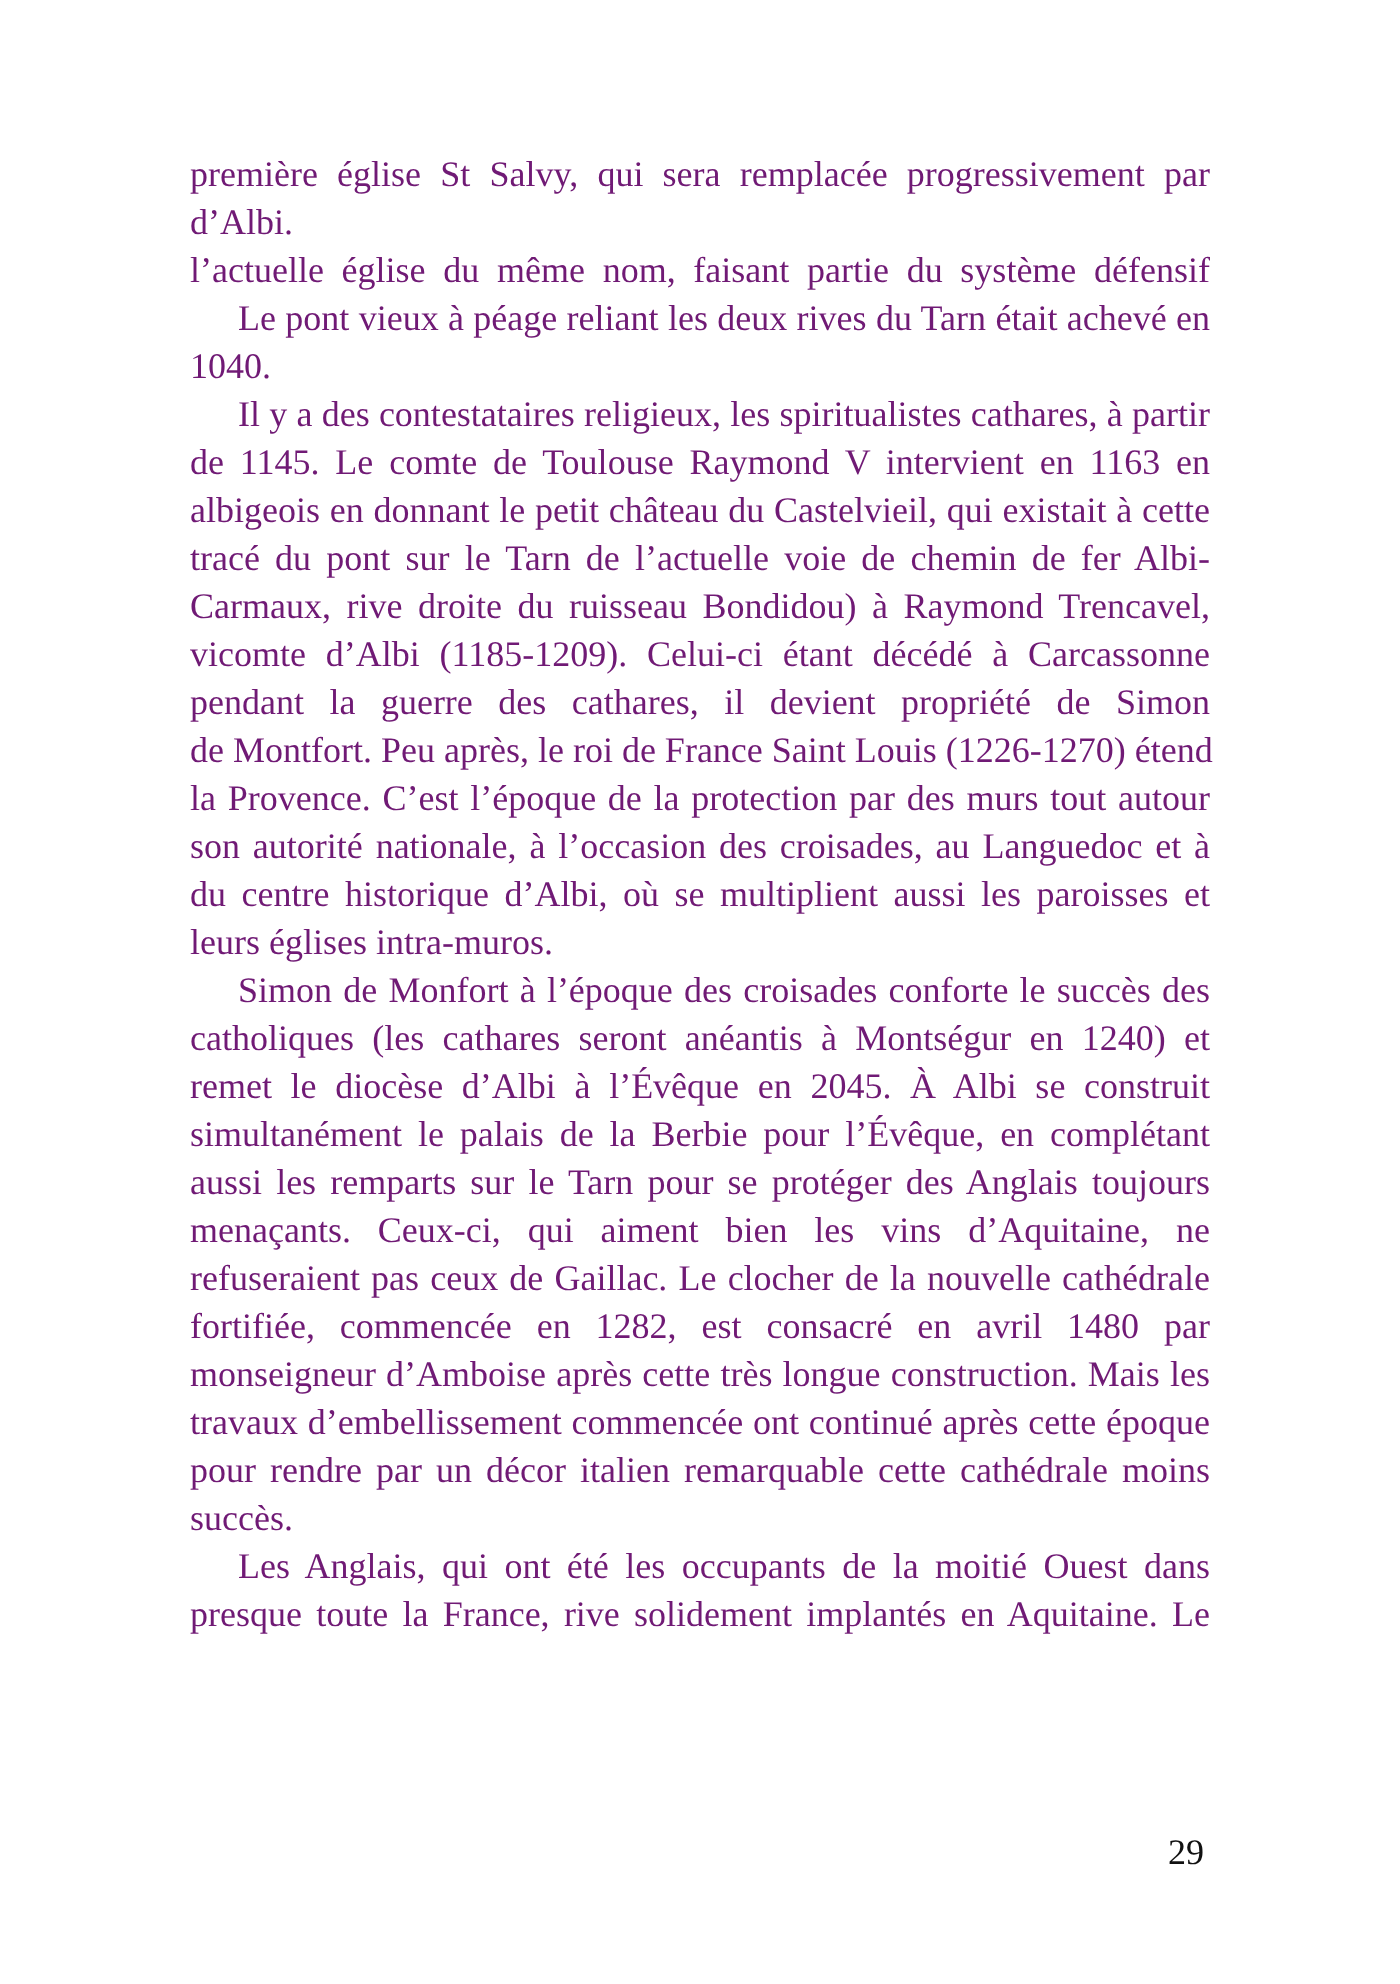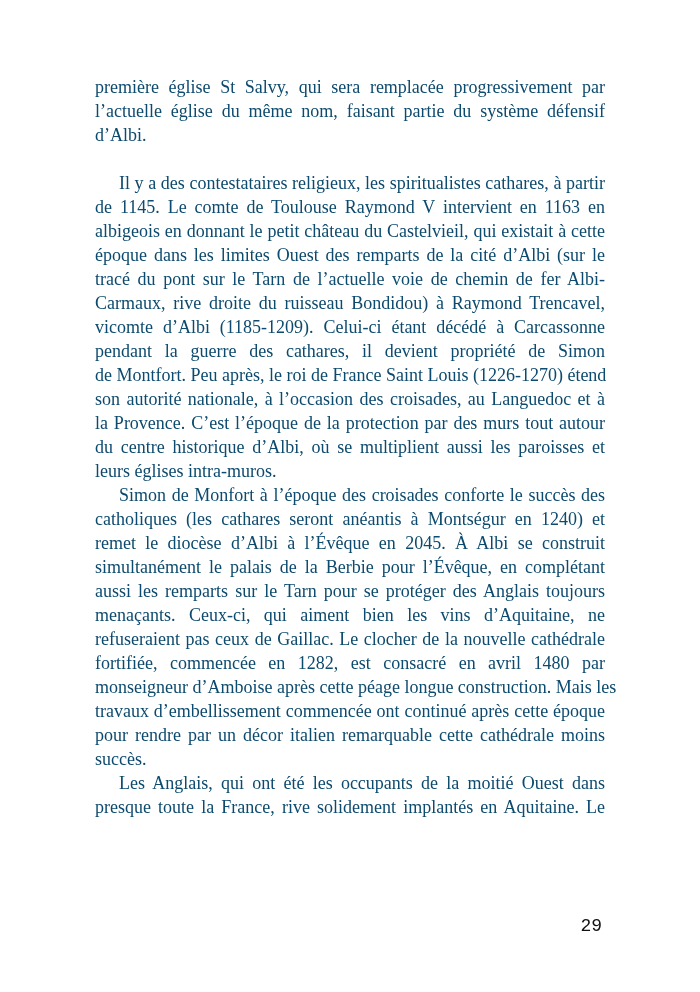"première église St Salvy, qui" .text-block { color: #0c4a6e -> #701a75 }
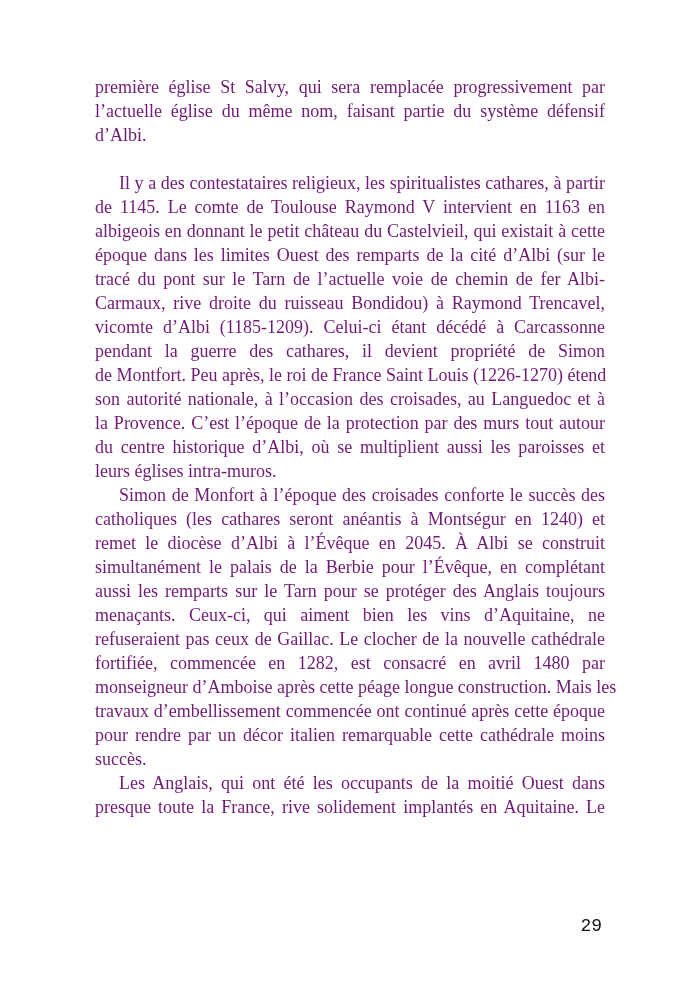"l’actuelle église du même nom," span.line { order: before "d’Albi." -> after "d’Albi." }
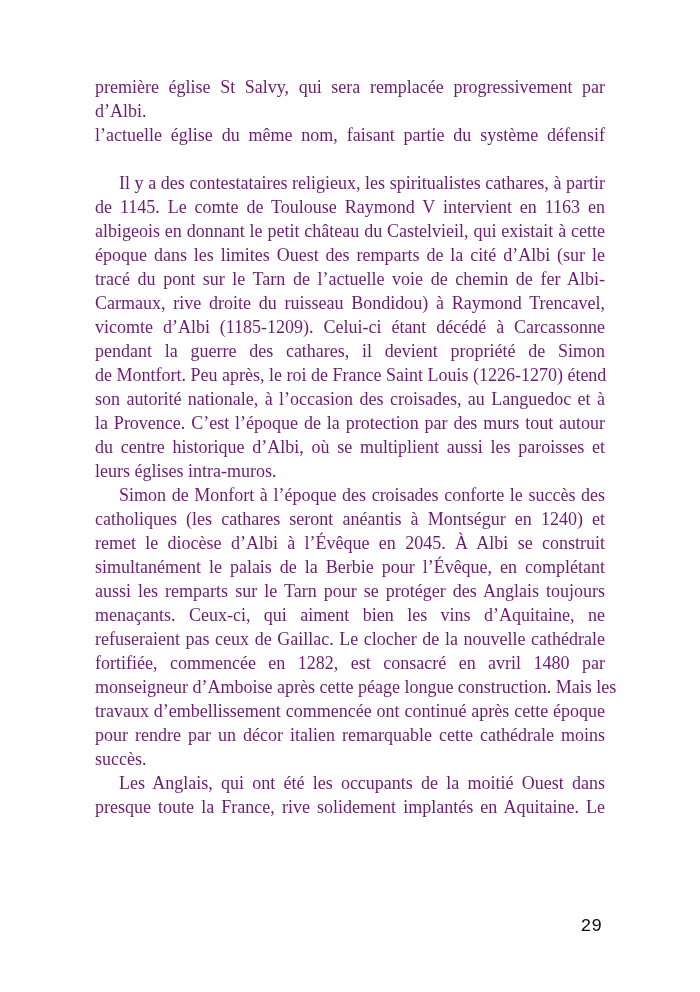"Le pont vieux à péage" p.para { html: none -> <p> <span>Le pont vieux à péage reliant les deux rives du Tarn était achevé en</span> <span>1040.</span> </p> }
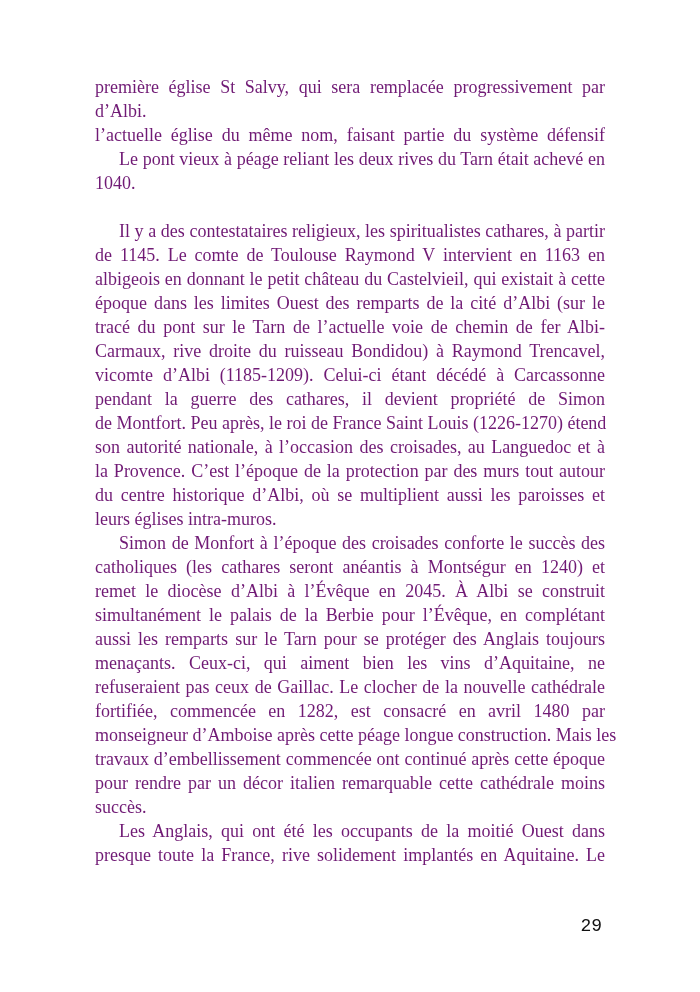"Il y a des contestataires" .para.gap-before { margin-top: 24px -> none }
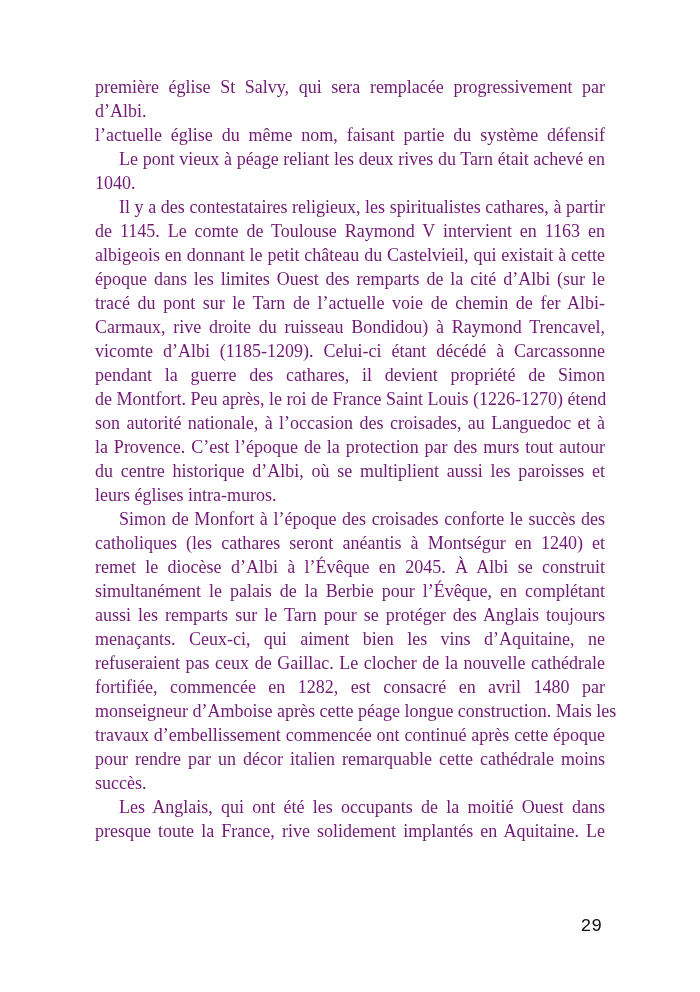"époque dans les limites Ouest" span.line { html: <span>époque dans les limites Ouest des remparts de la cité d’Albi (sur le</span> -> none }
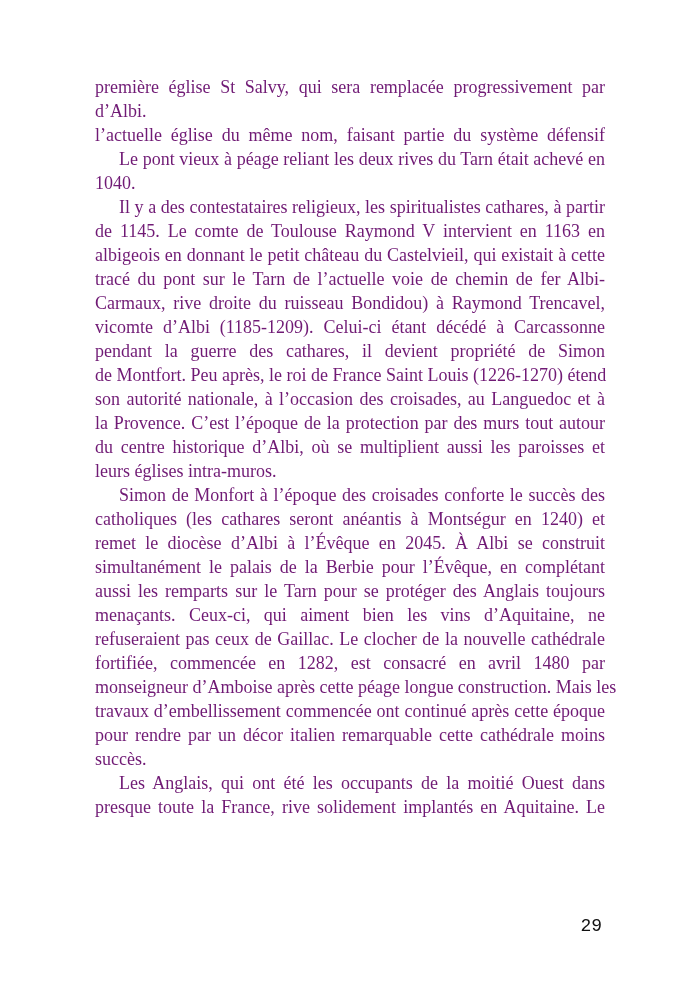"son autorité nationale, à l’occasion" span.line { order: before "la Provence. C’est l’époque de" -> after "la Provence. C’est l’époque de" }
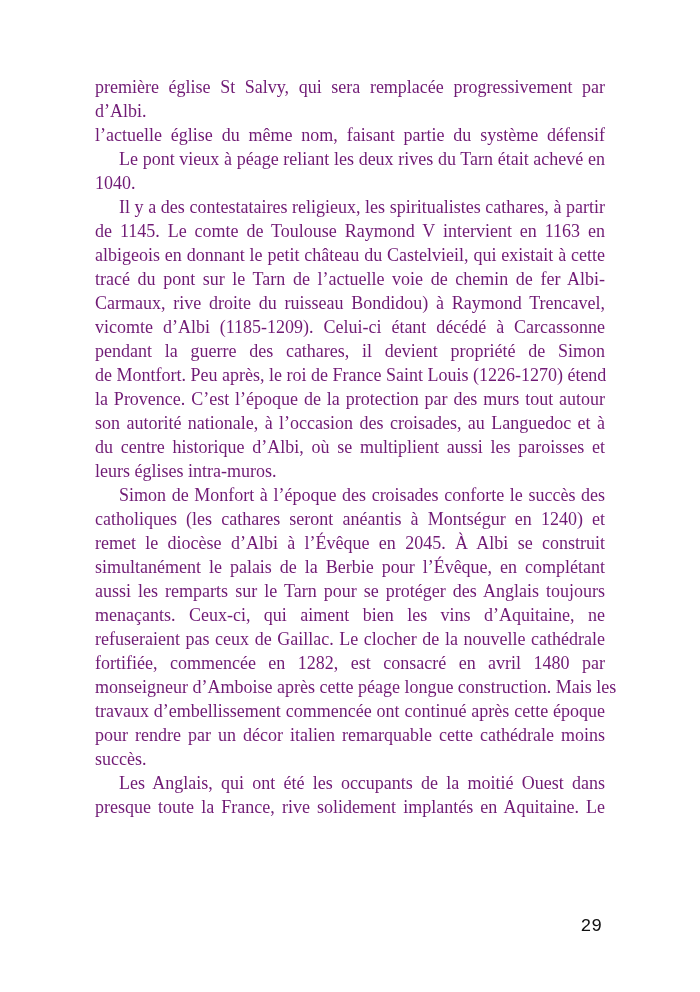"monseigneur d’Amboise après cette péage" span.line { text: péage -> très }
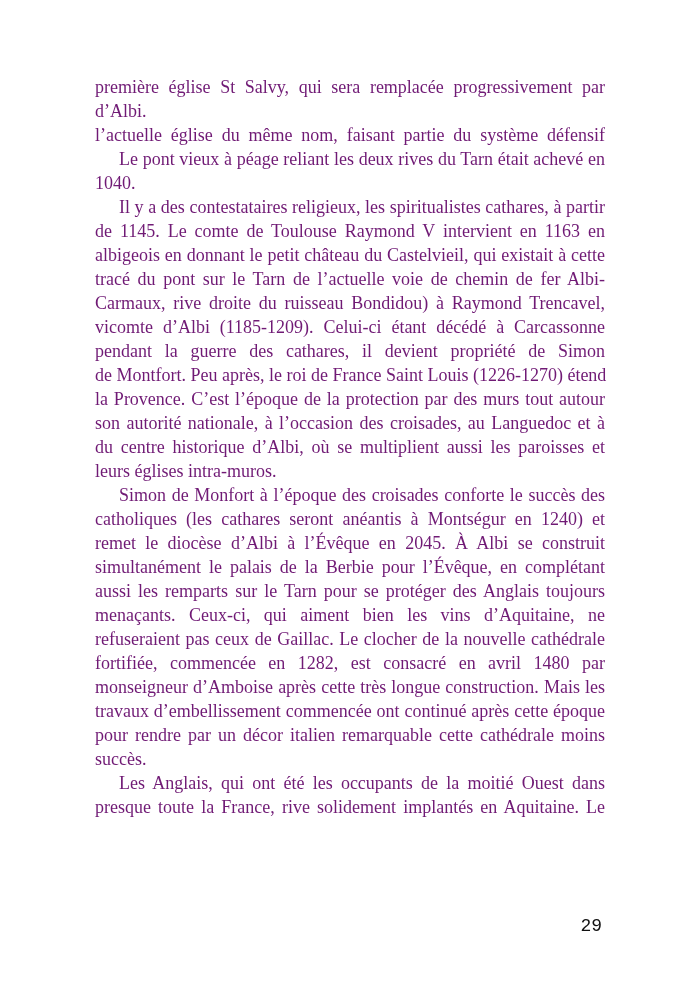"29" .page-number { font-family: Liberation Mono, monospace -> Liberation Serif, serif }
